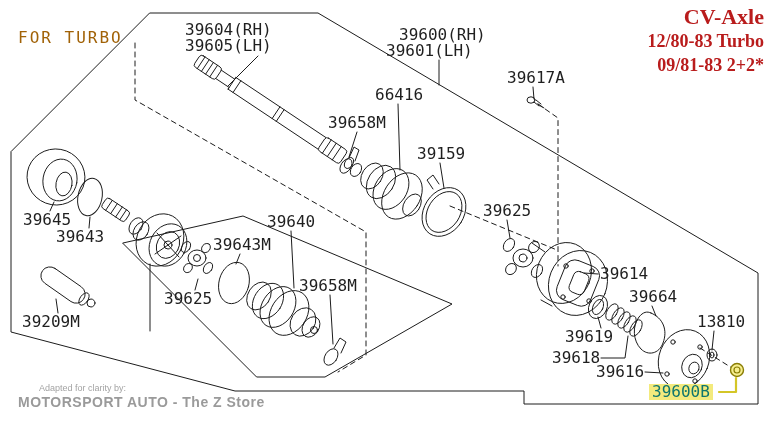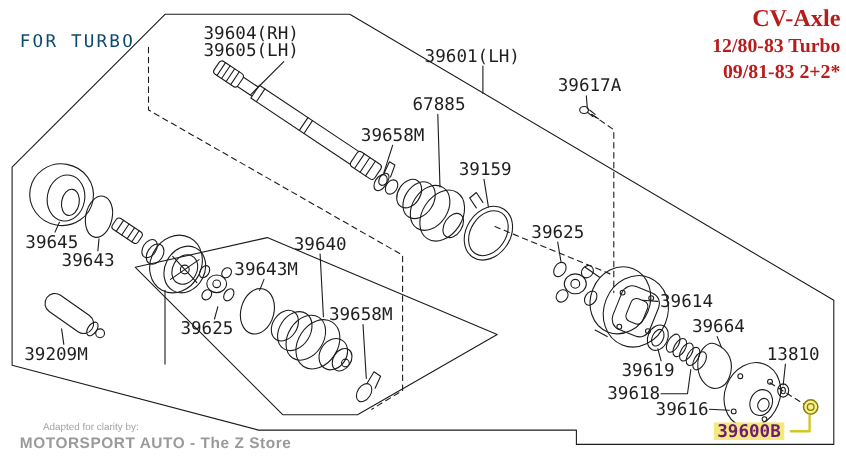"FOR TURBO" .note { color: #0c4a6e -> #a16207 }
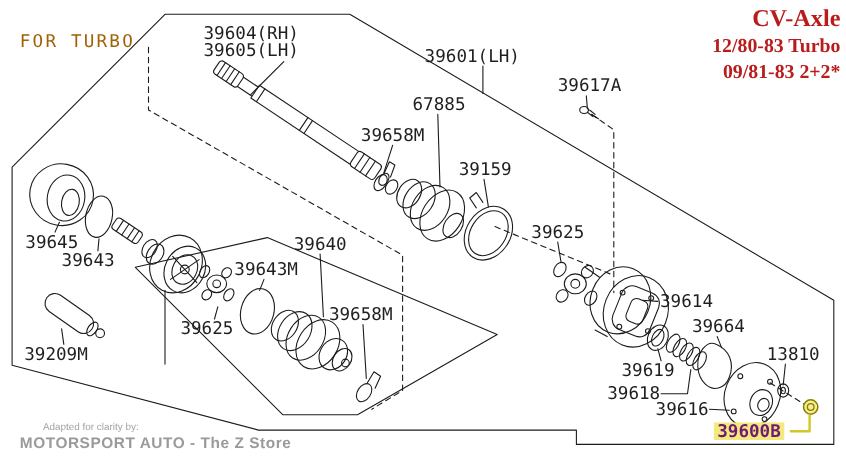"39600(RH)" div.plabel { html: none -> <div>39600(RH)</div> }
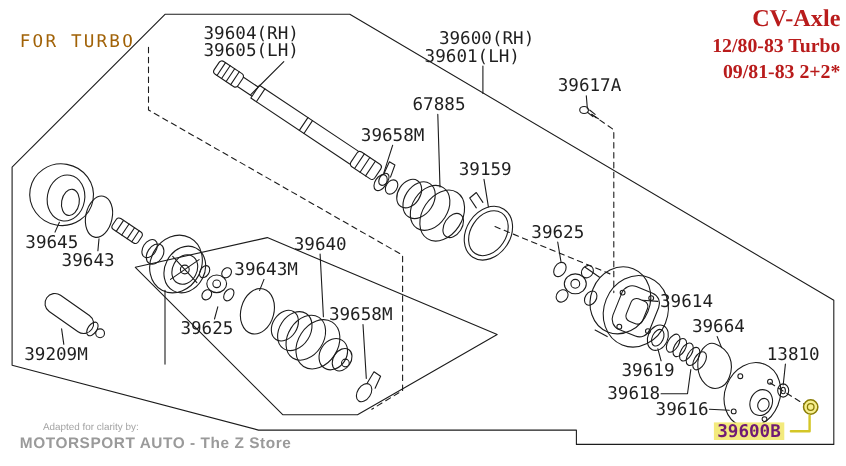"67885" div.plabel { text: 67885 -> 66416 }
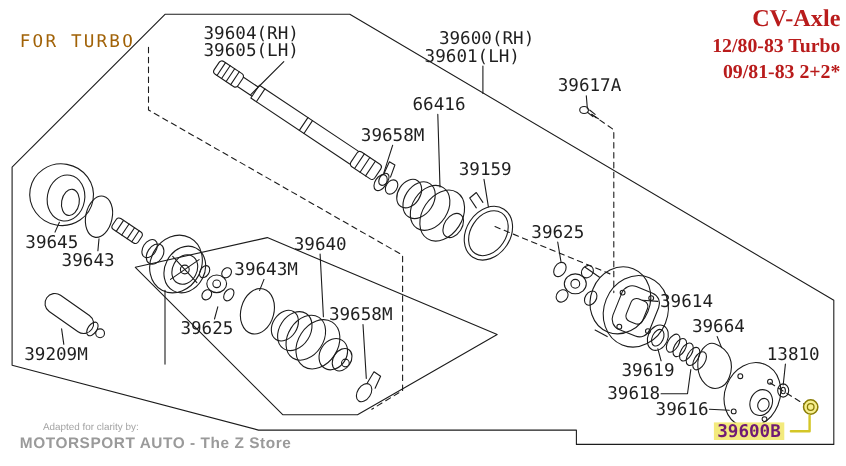"39600B" .plabel.hl { color: #701a75 -> #0f766e; font-weight: bold -> normal }
